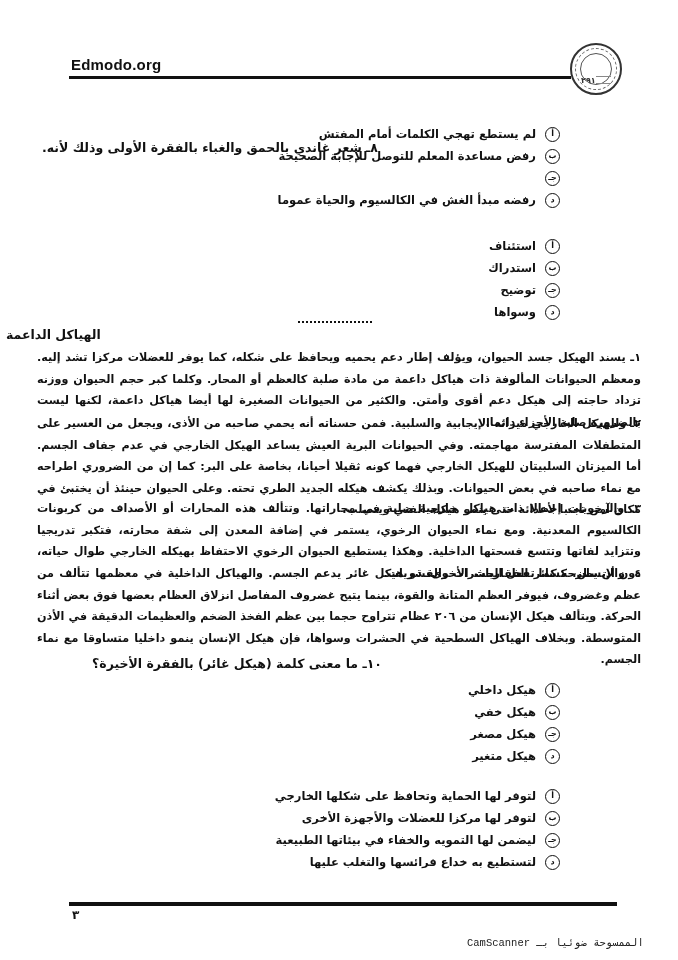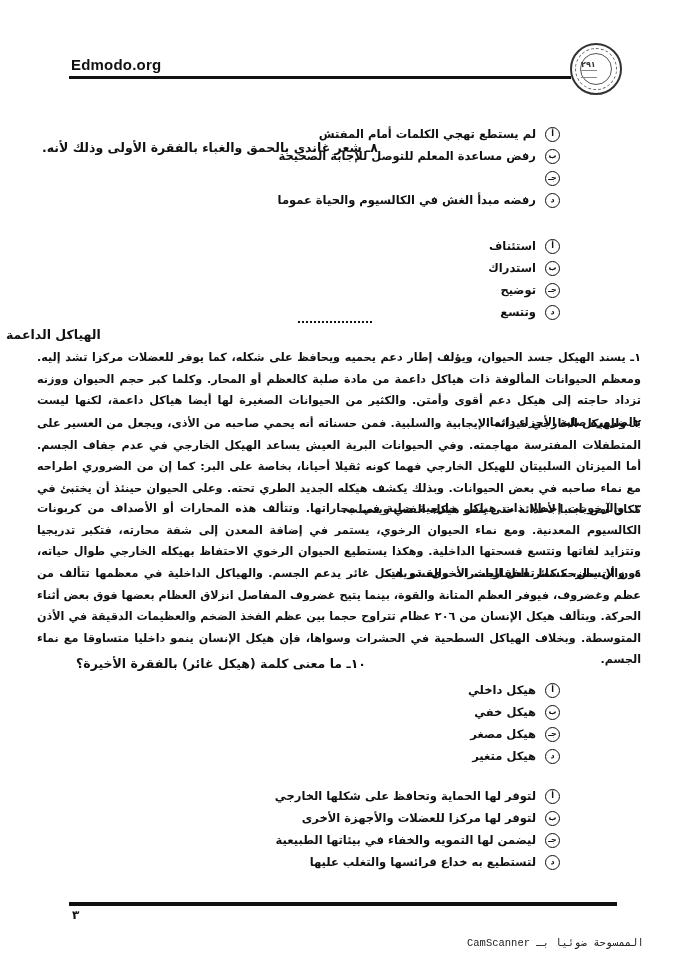"٢٩١" .logo-inner { align-items: flex-start -> flex-end; flex-direction: column -> row }
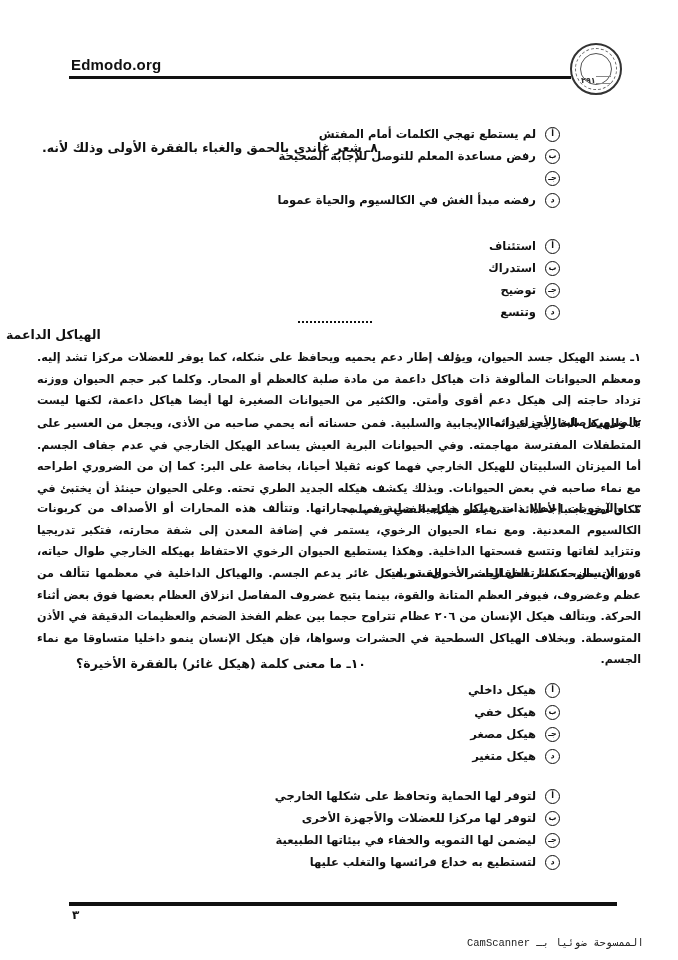"وتتسع" span { text: وتتسع -> وسواها }
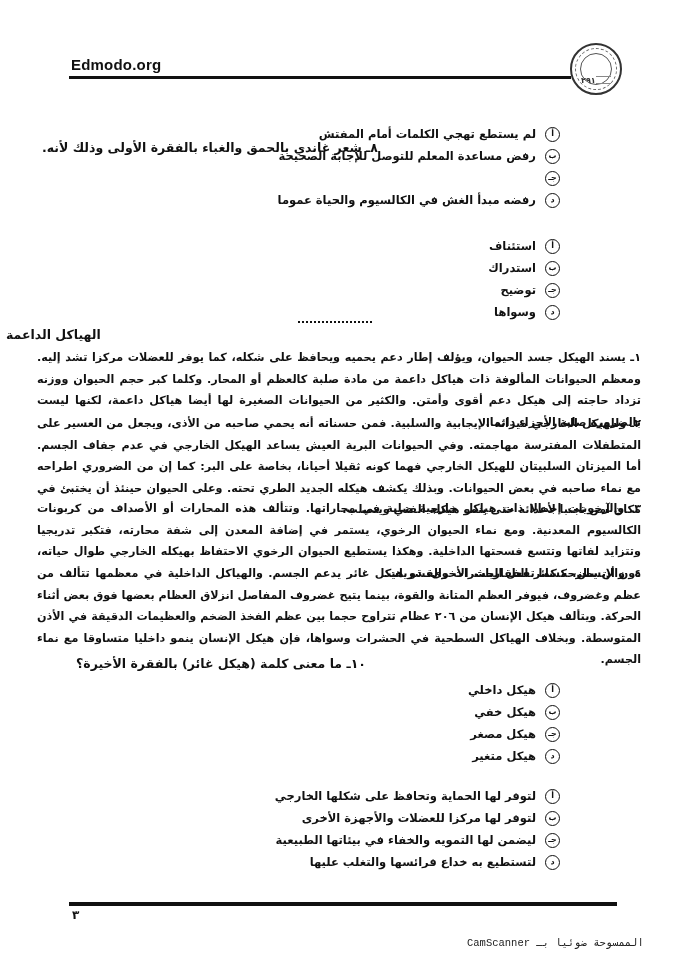"١٠ـ ما معنى كلمة (هيكل" div.question { right: 312px -> 296px }
